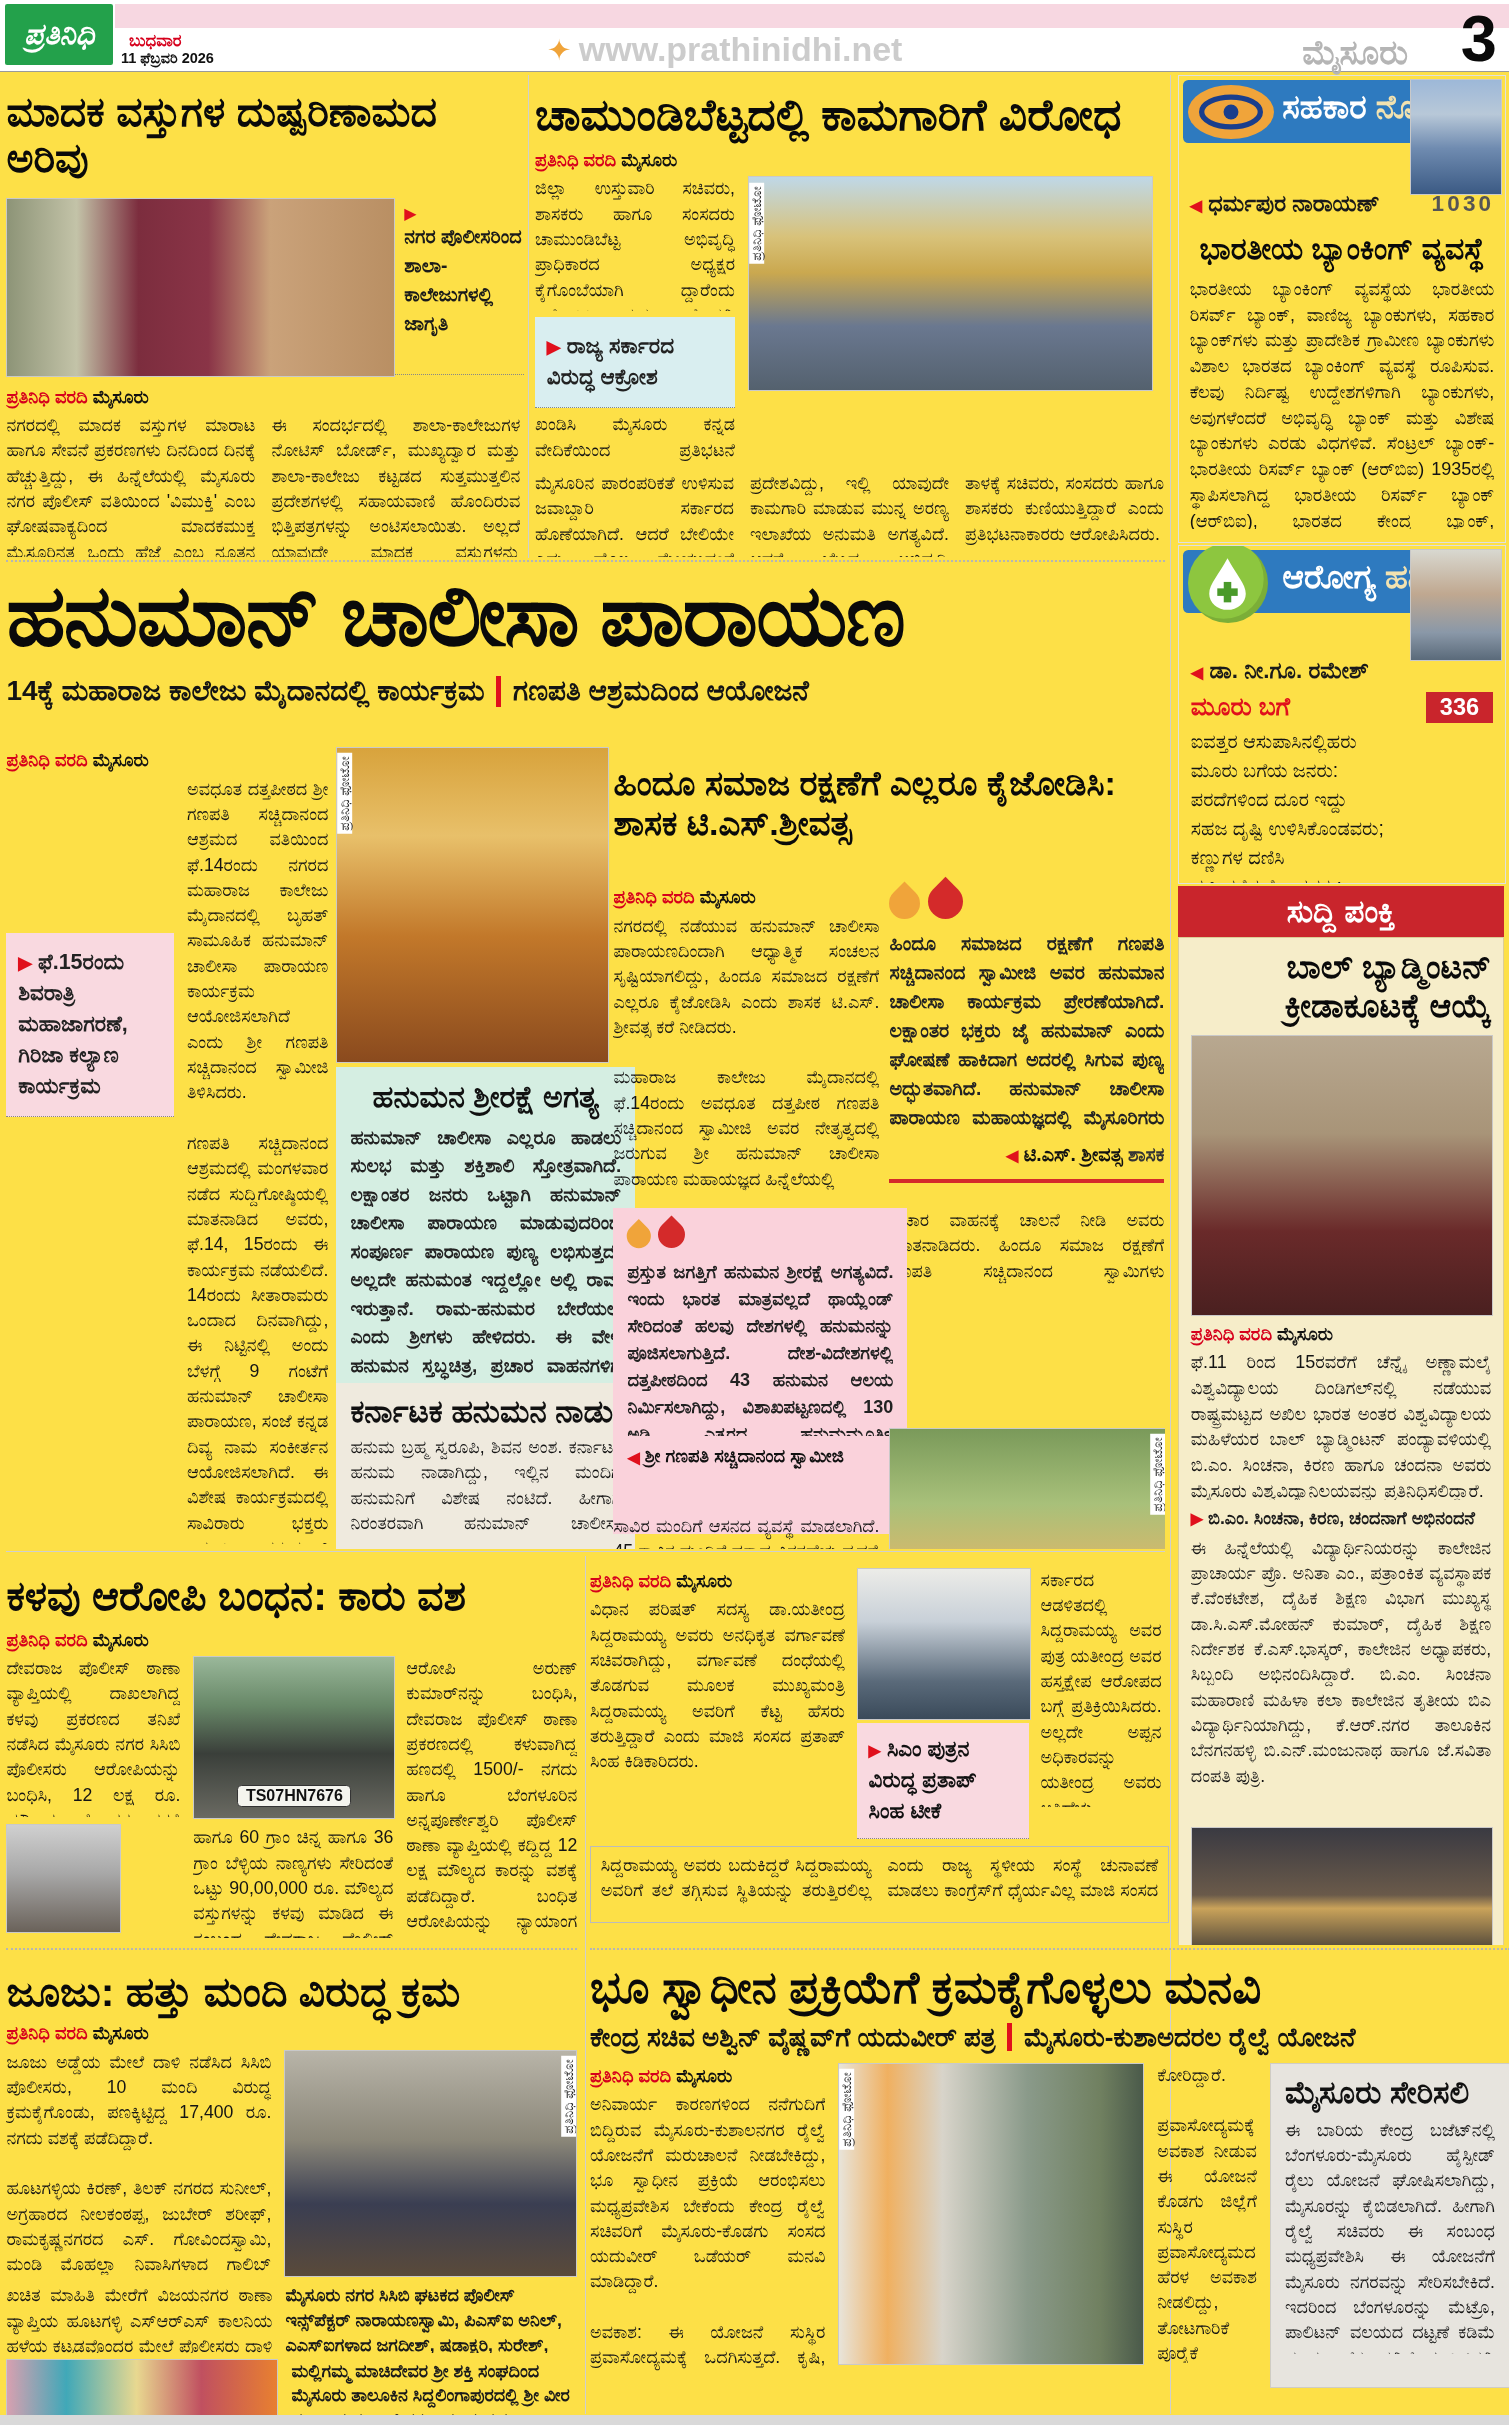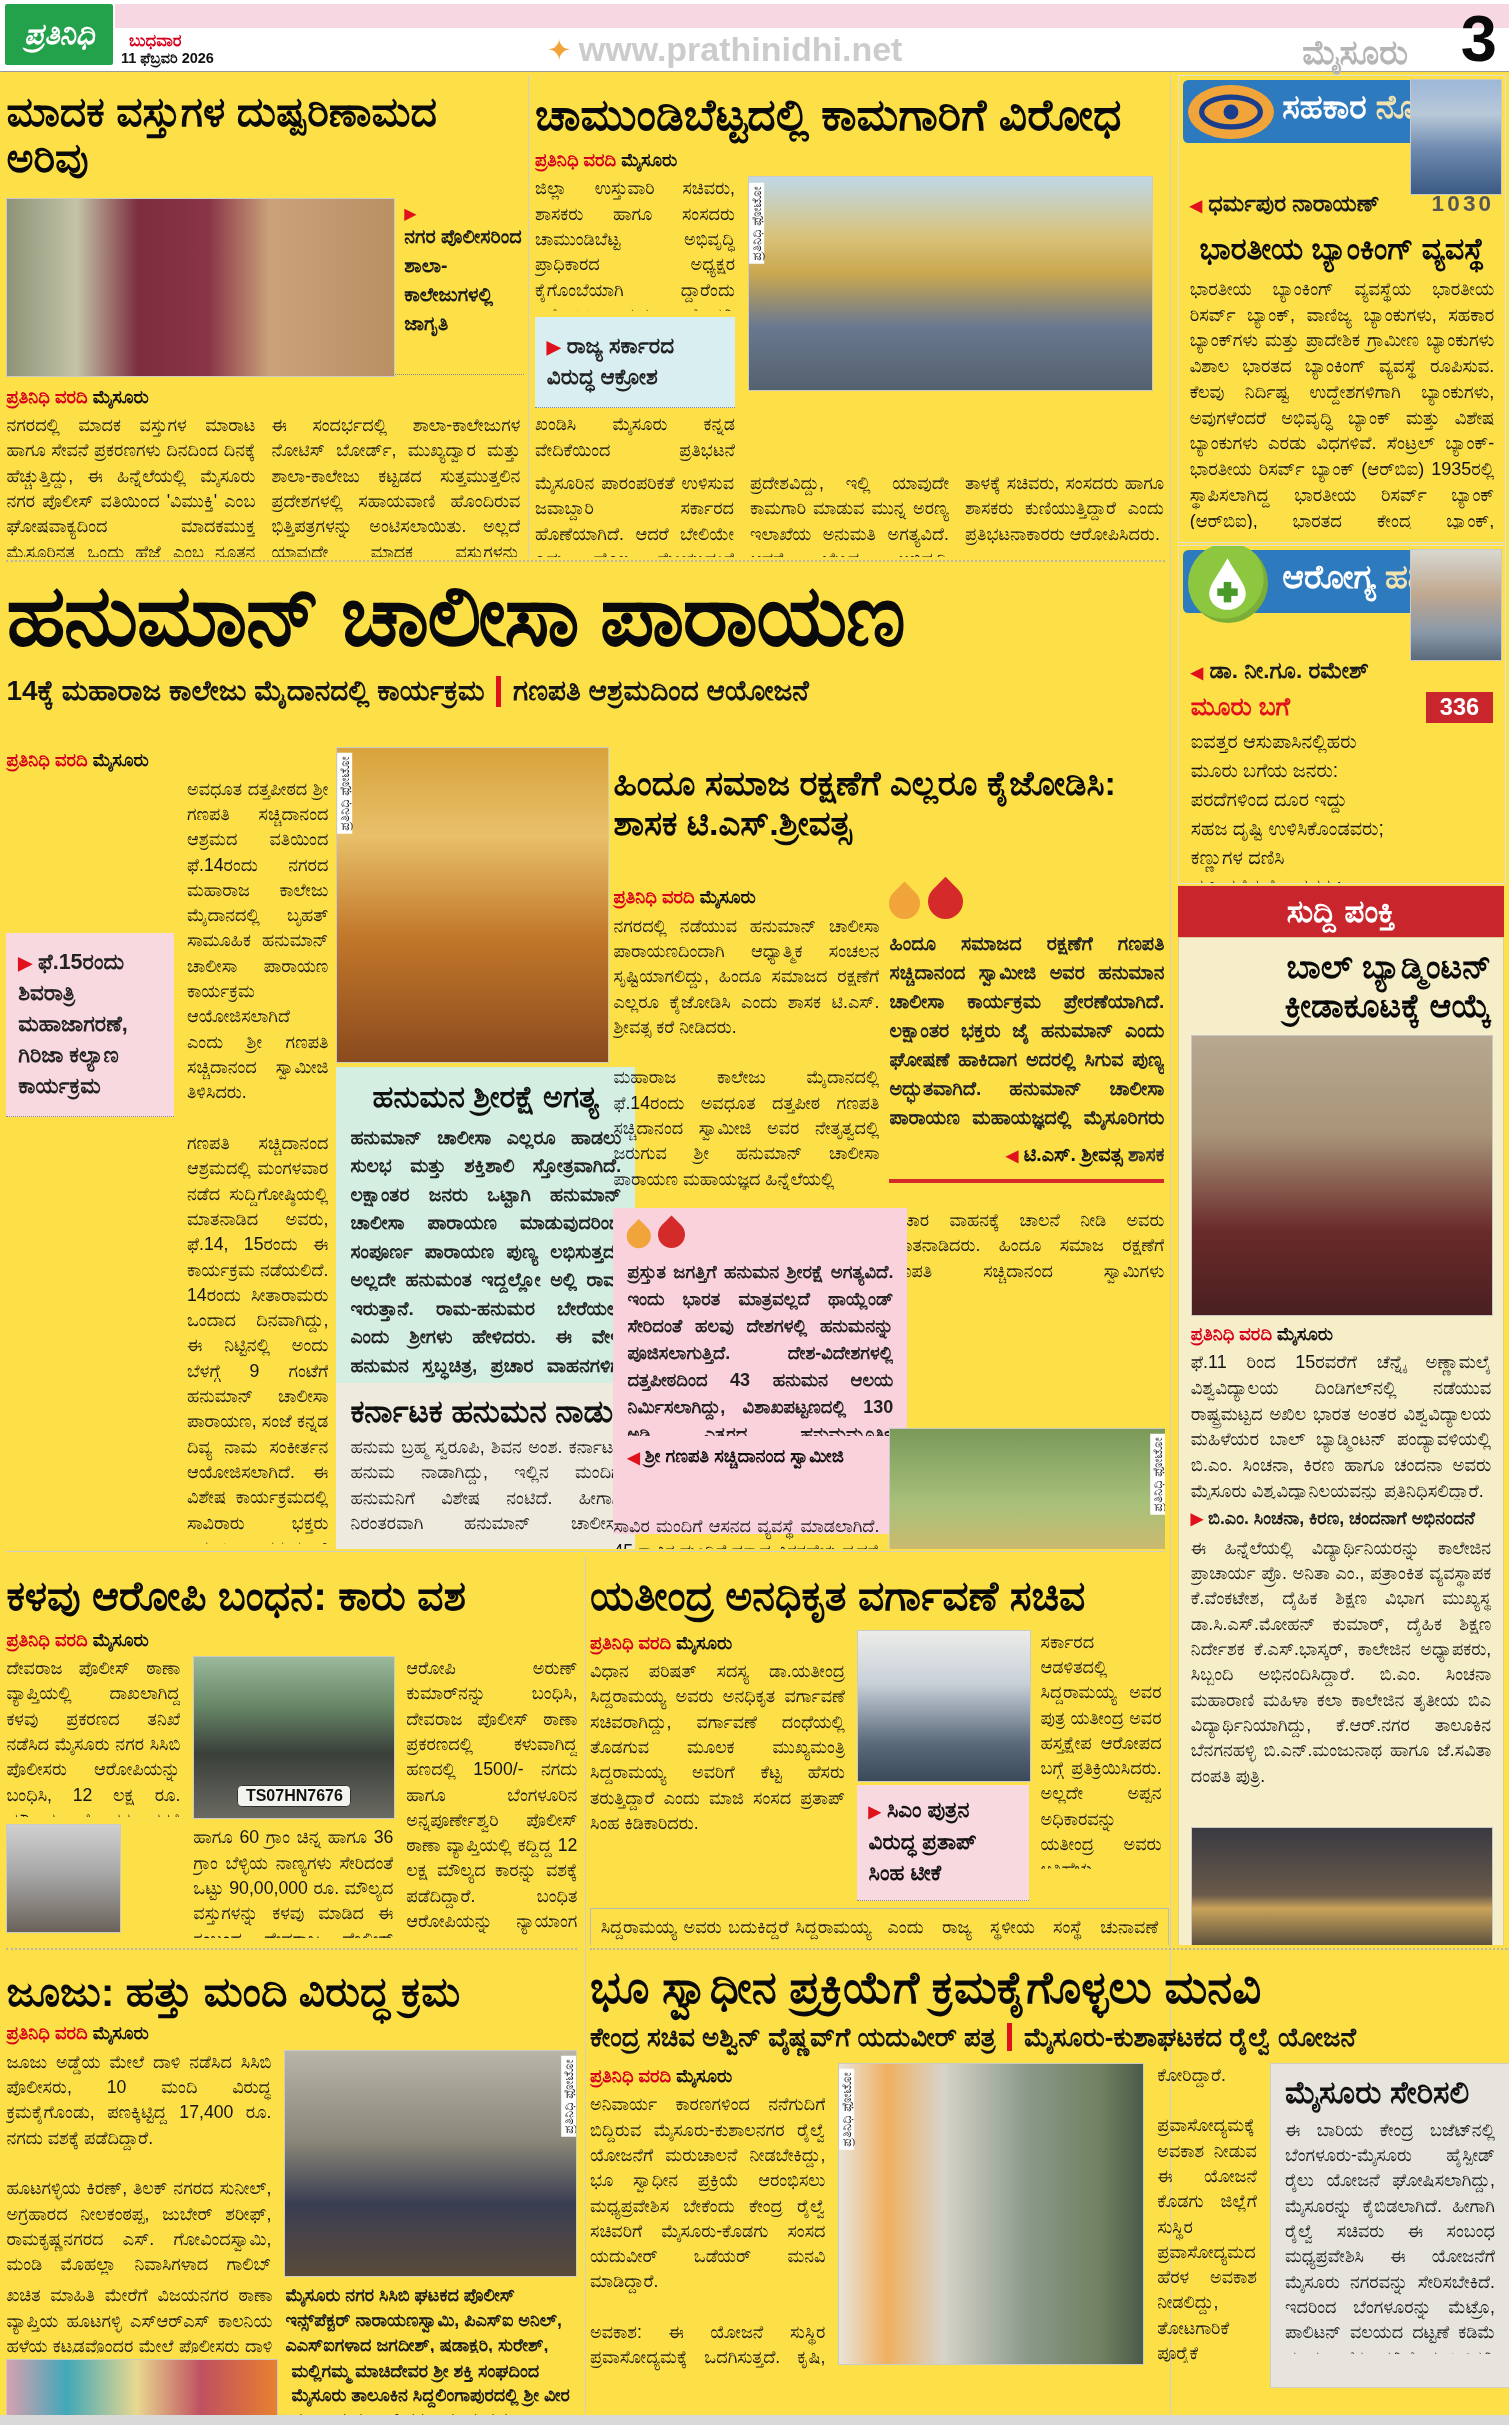"ಯತೀಂದ್ರ ಅನಧಿಕೃತ ವರ್ಗಾವಣೆ ಸಚಿವ" div.h-lg { html: <div>ಯತೀಂದ್ರ ಅನಧಿಕೃತ ವರ್ಗಾವಣೆ ಸಚಿವ</div> -> none }
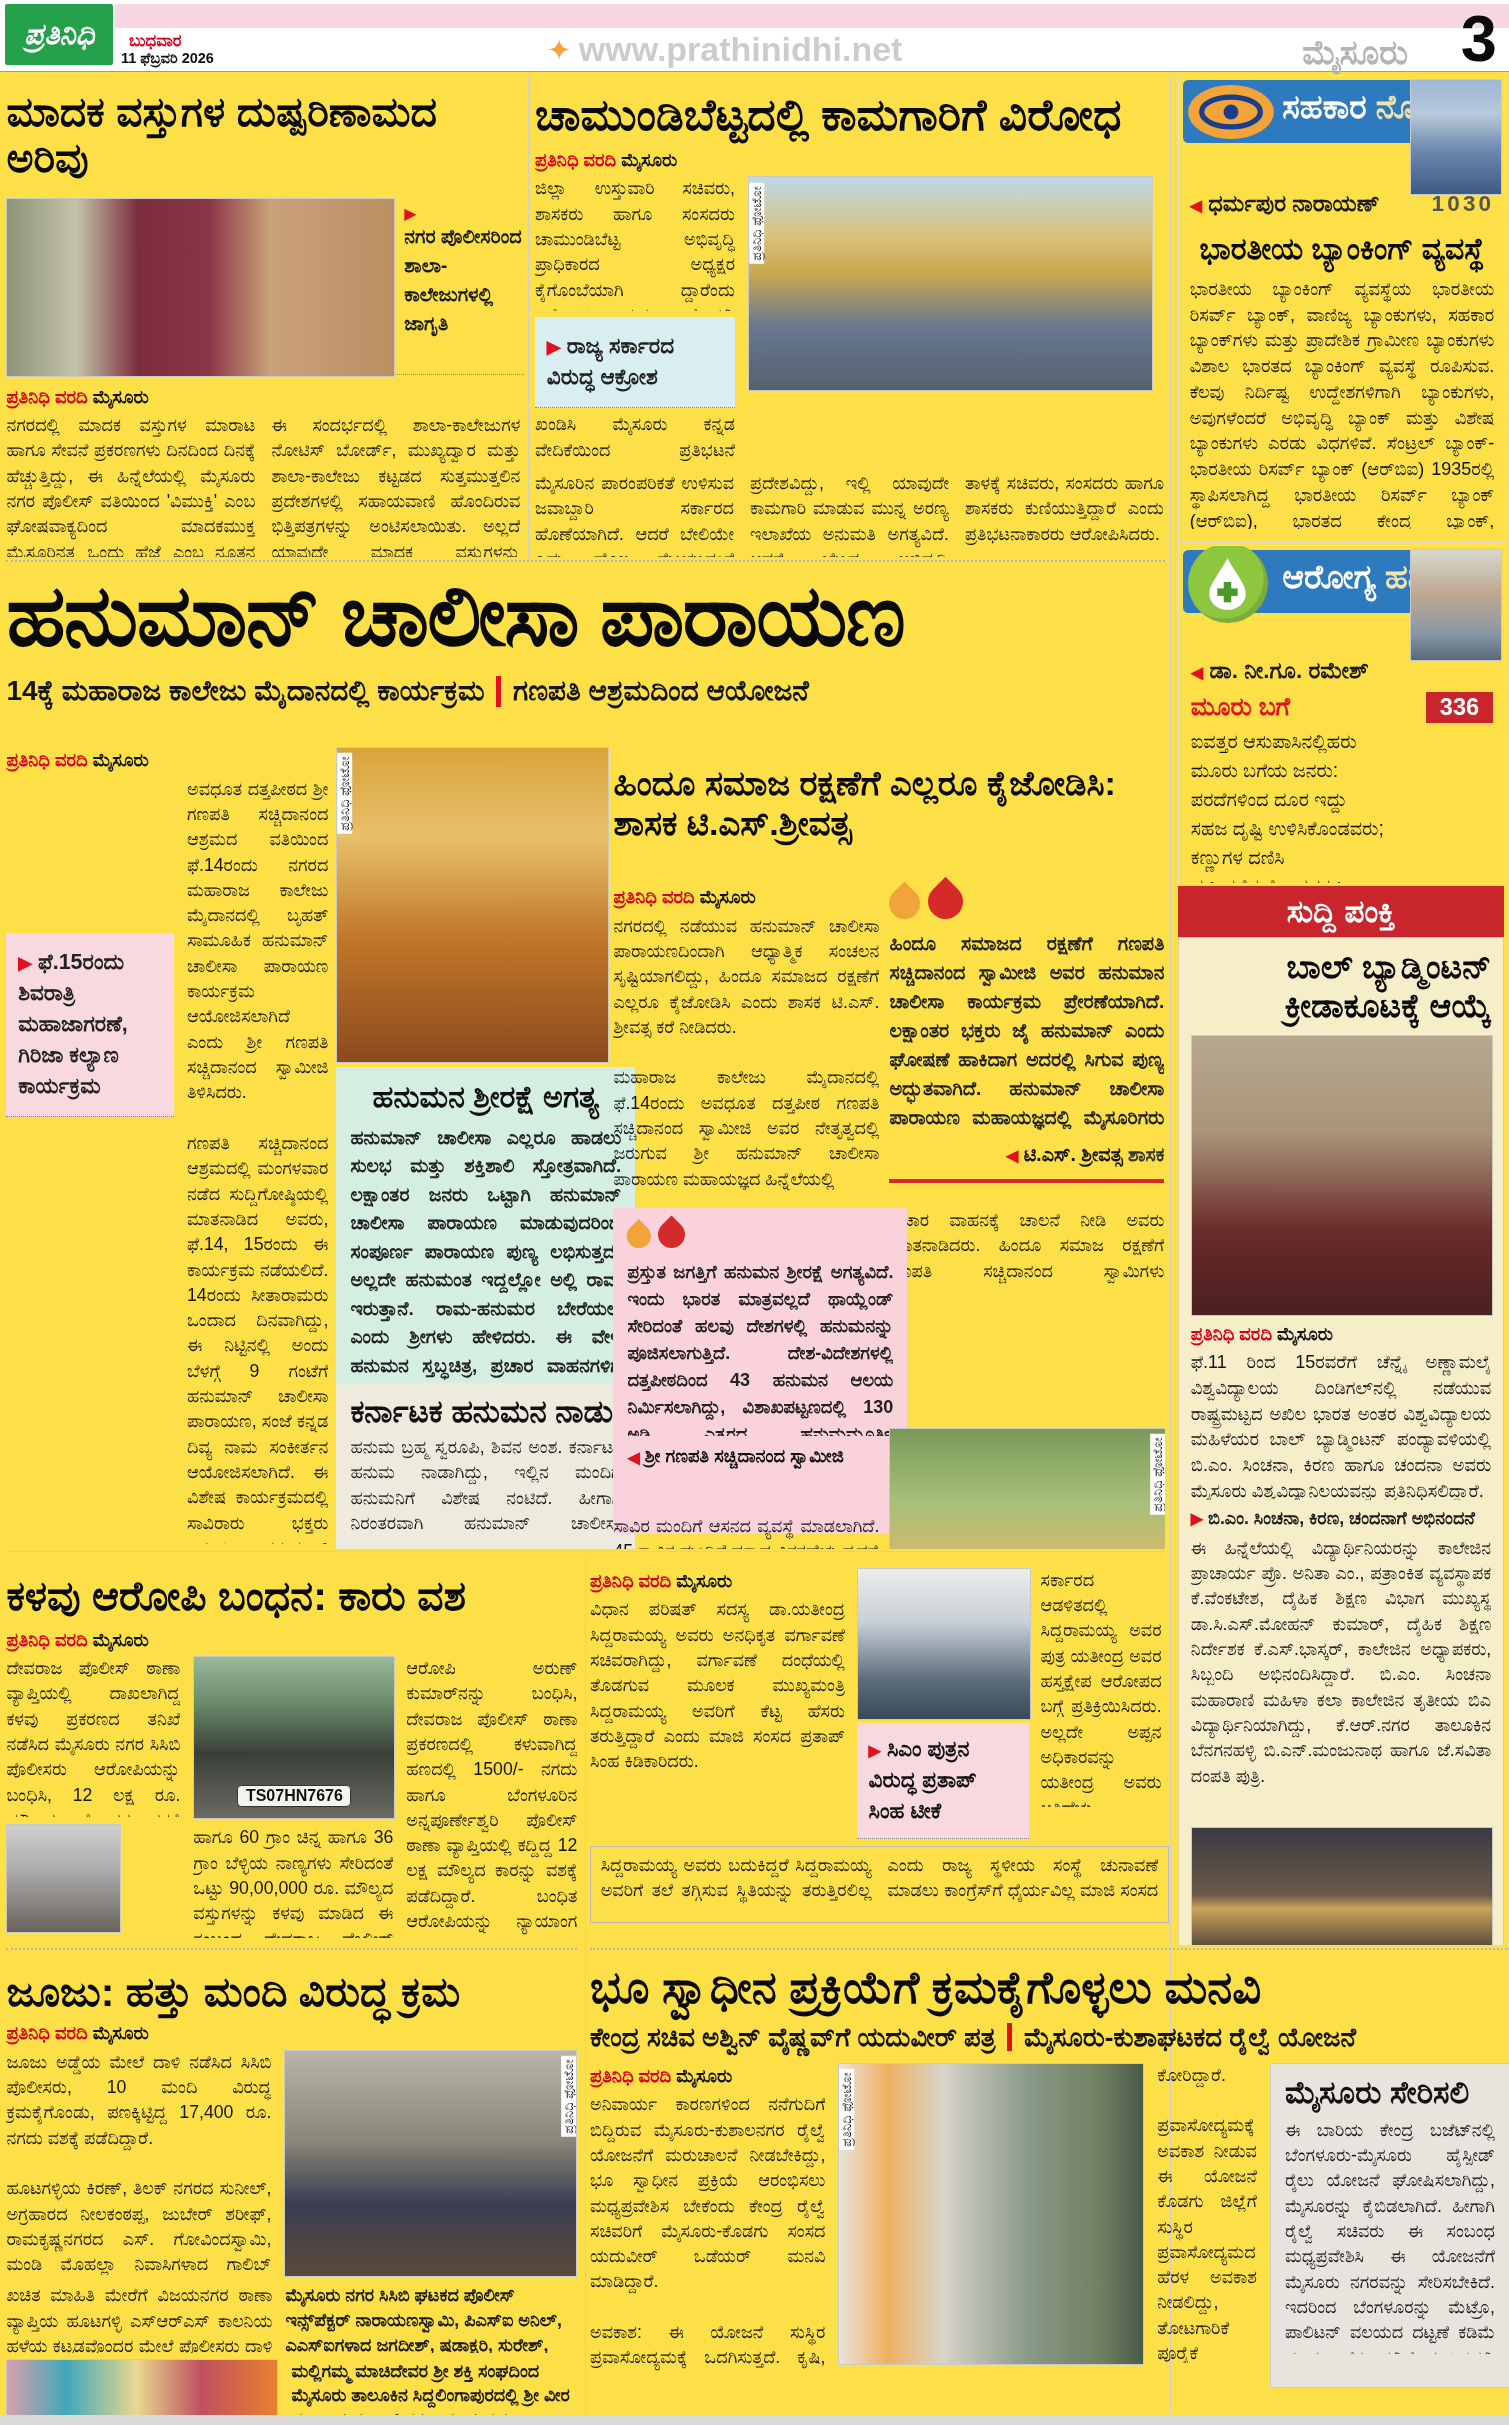"ಮೈಸೂರು-ಕುಶಾಘಟಕದ ರೈಲ್ವೆ ಯೋಜನೆ" span { text: ಮೈಸೂರು-ಕುಶಾಘಟಕದ -> ಮೈಸೂರು-ಕುಶಾಅದರಲ }
